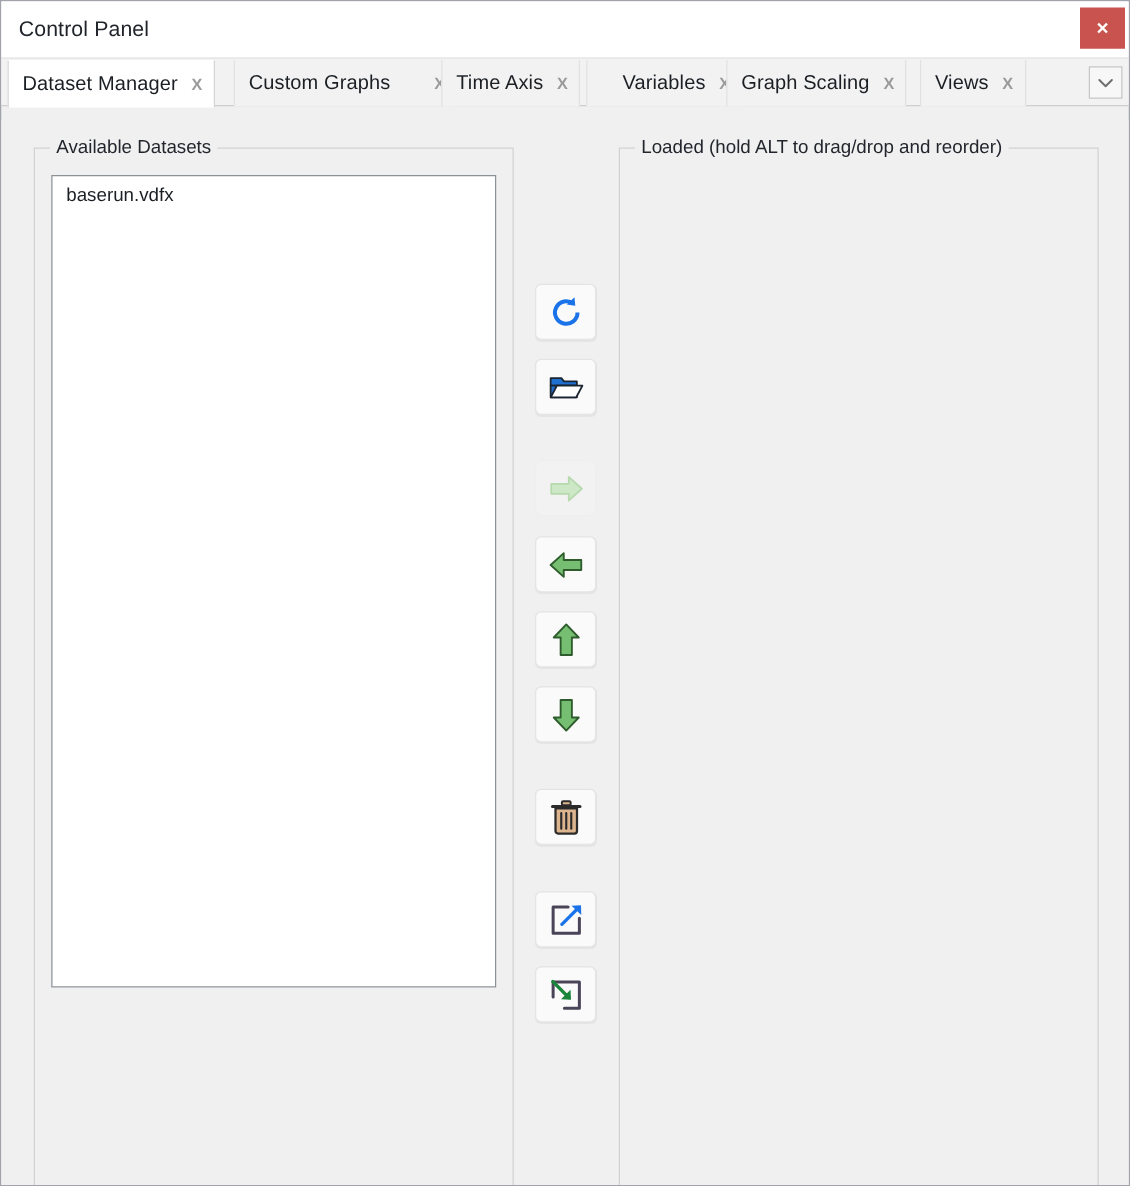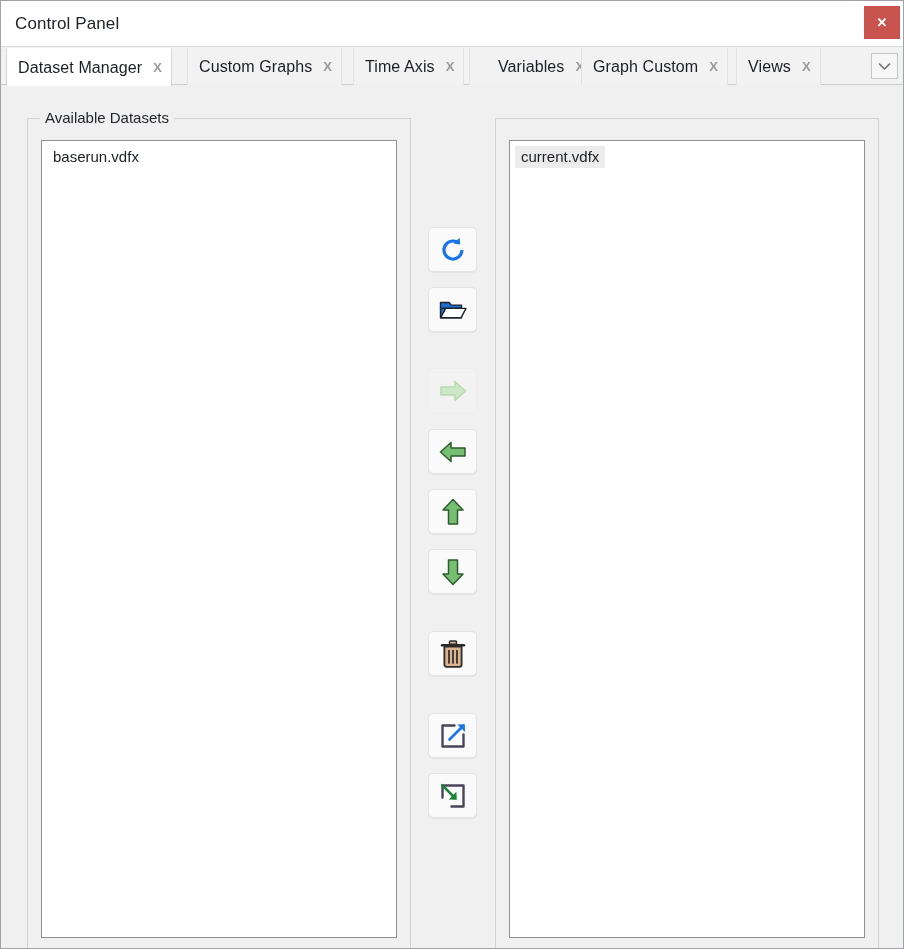"Custom Graphs" div.tab { gap: none -> 24px }
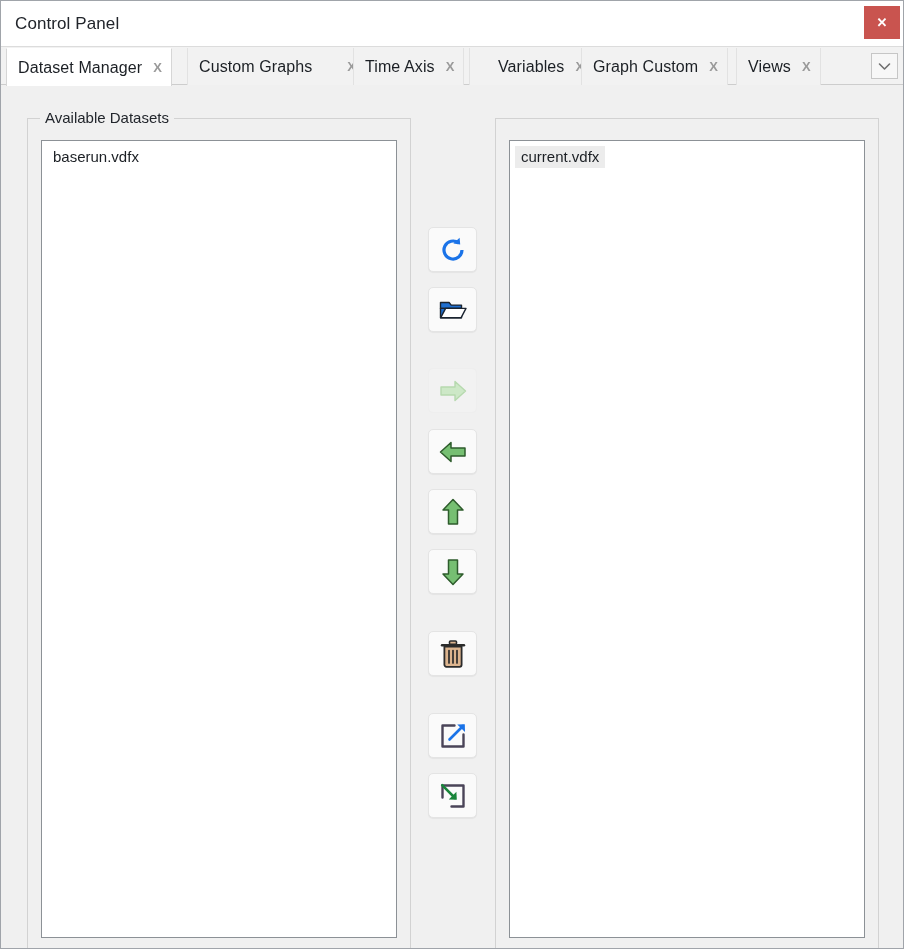"Graph Custom" span.tab-label { text: Custom -> Scaling }
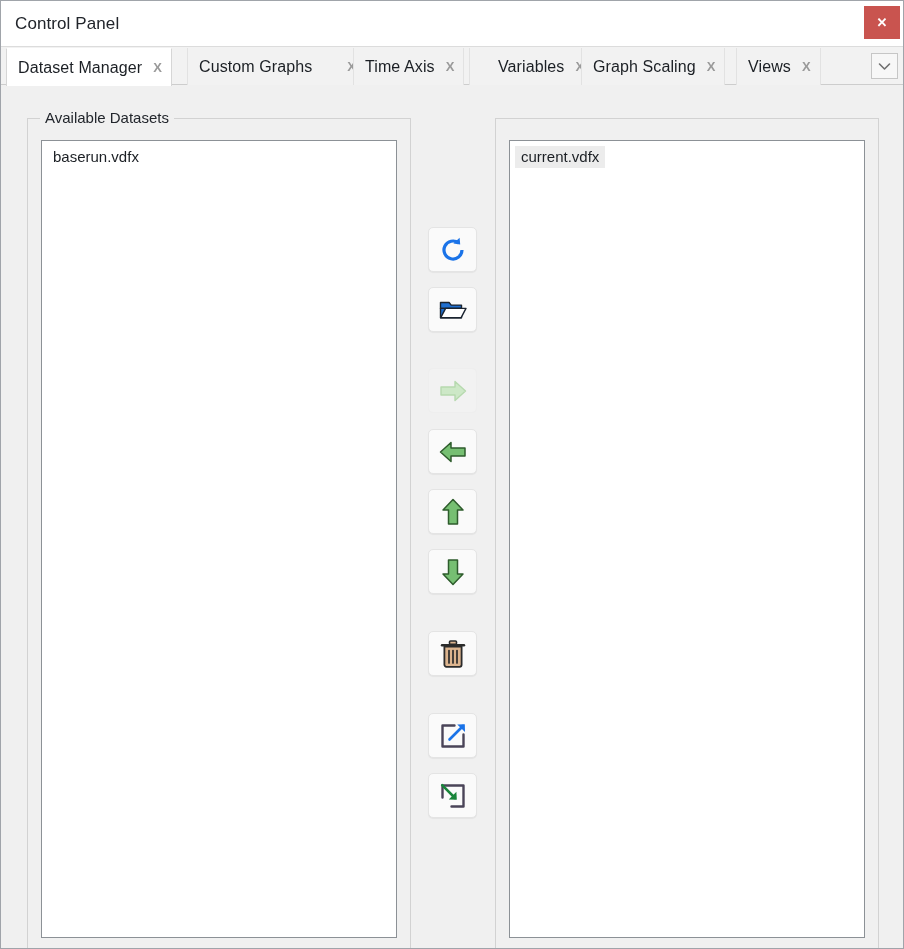"Loaded (hold ALT to drag/drop" div.groupbox-title { html: none -> <div>Loaded (hold ALT to drag/drop and reorder)</div> }
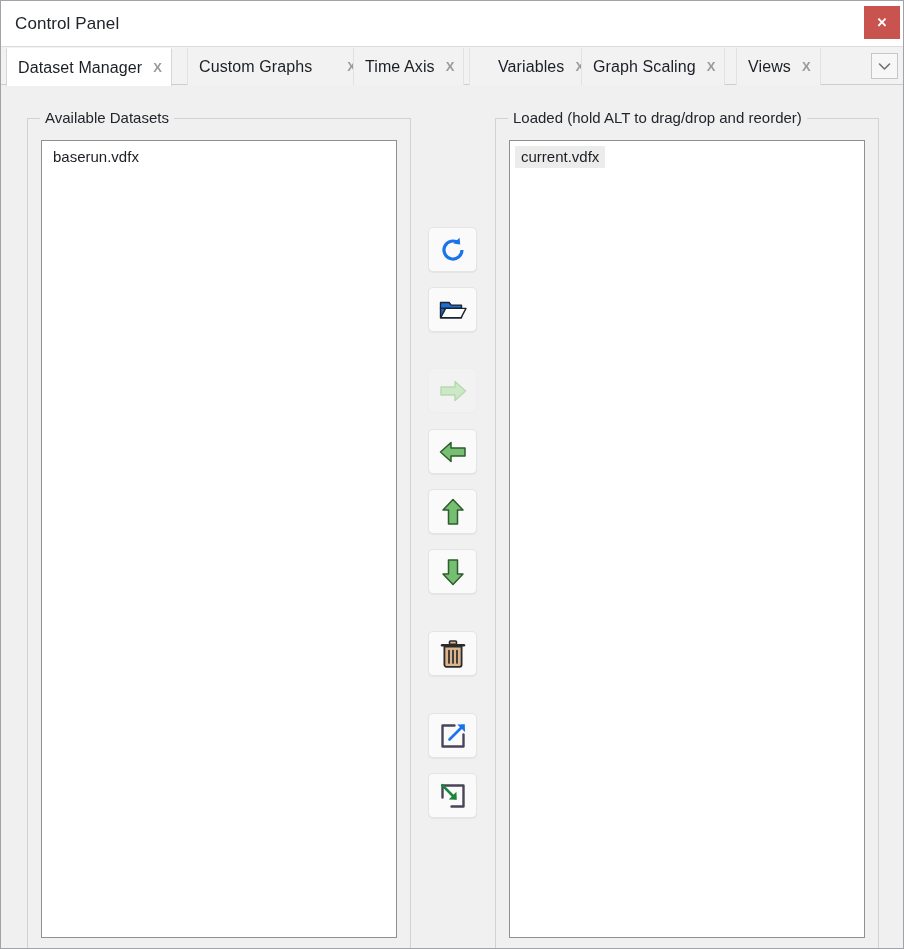"baserun.vdfx" .listbox { height: 798px -> 650px }
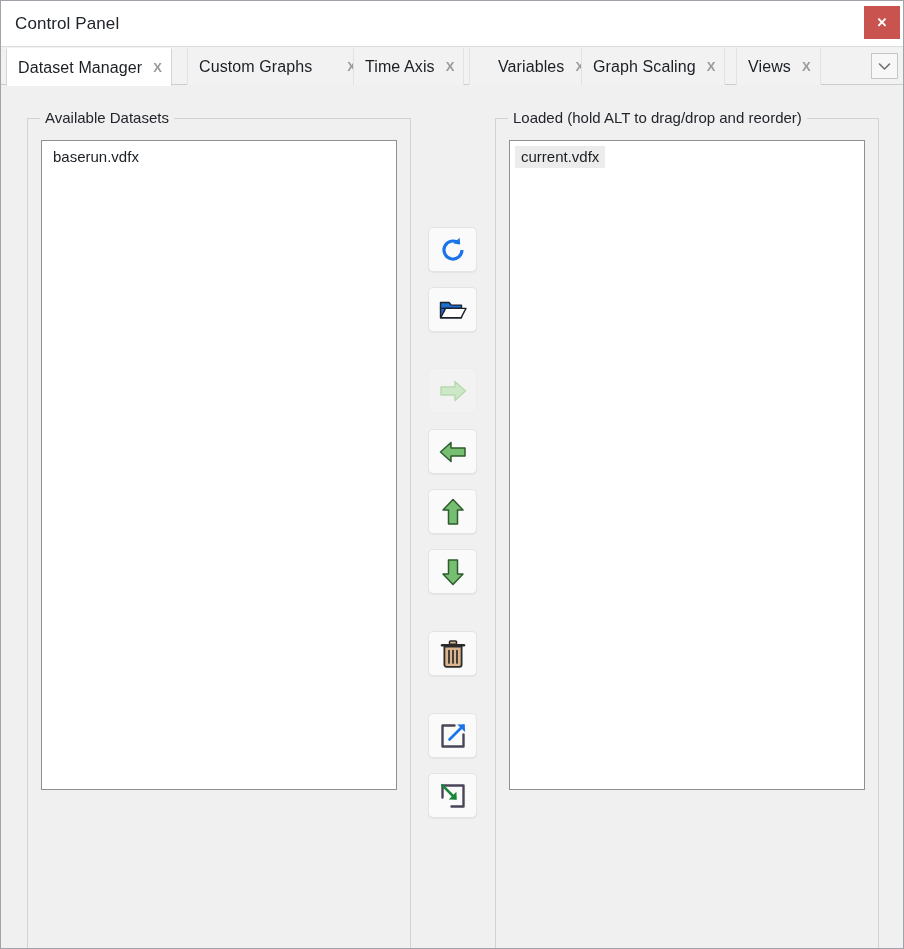"current.vdfx" div.listbox { html: <div> <div> <span>current.vdfx</span> </div> </div> -> none }
